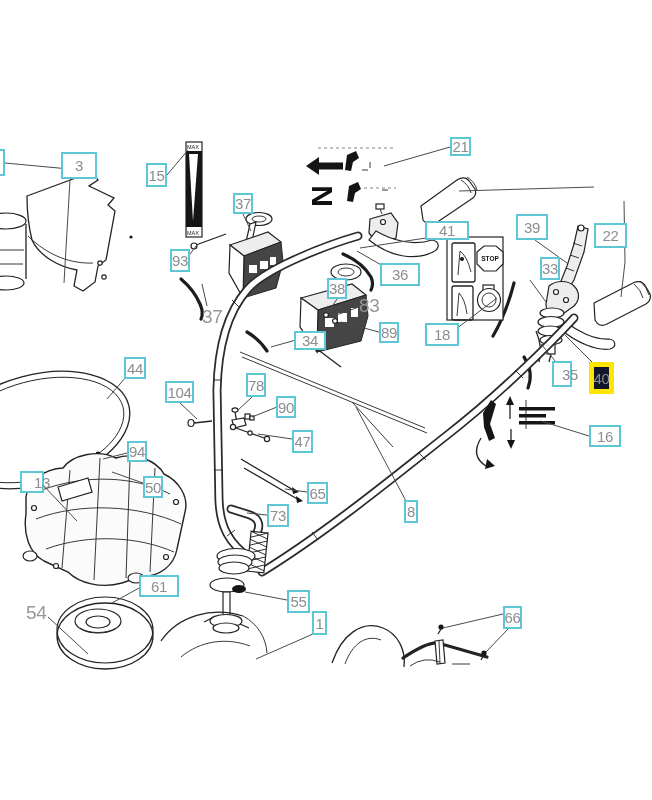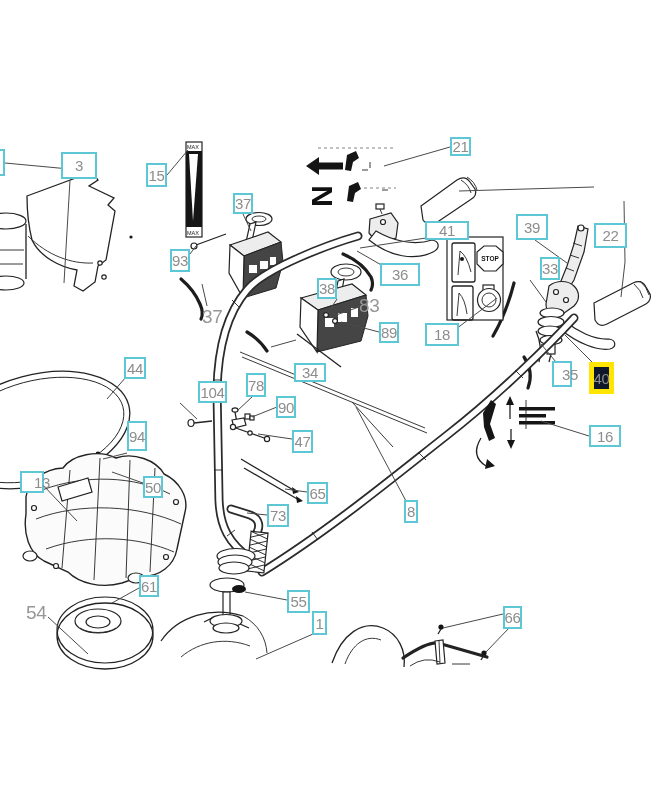"38" div.part-label { left: 317px -> 327px }
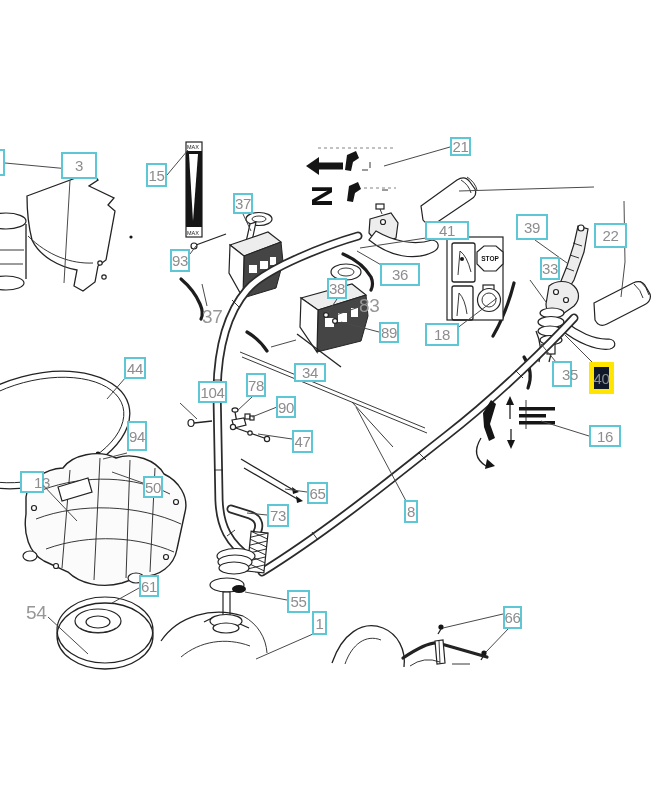"34" div.part-label { margin-top: 32px -> none }
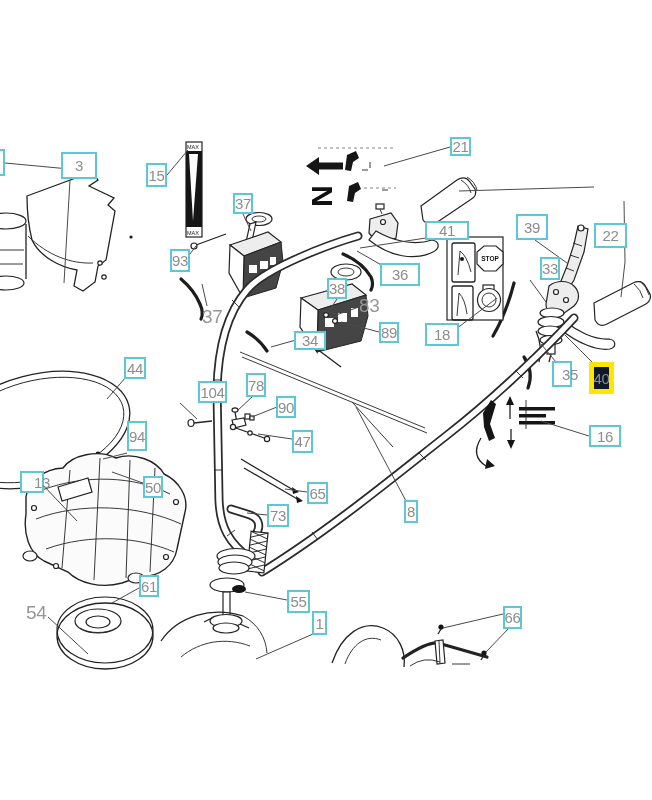"104" div.part-label { margin-left: 33px -> none }
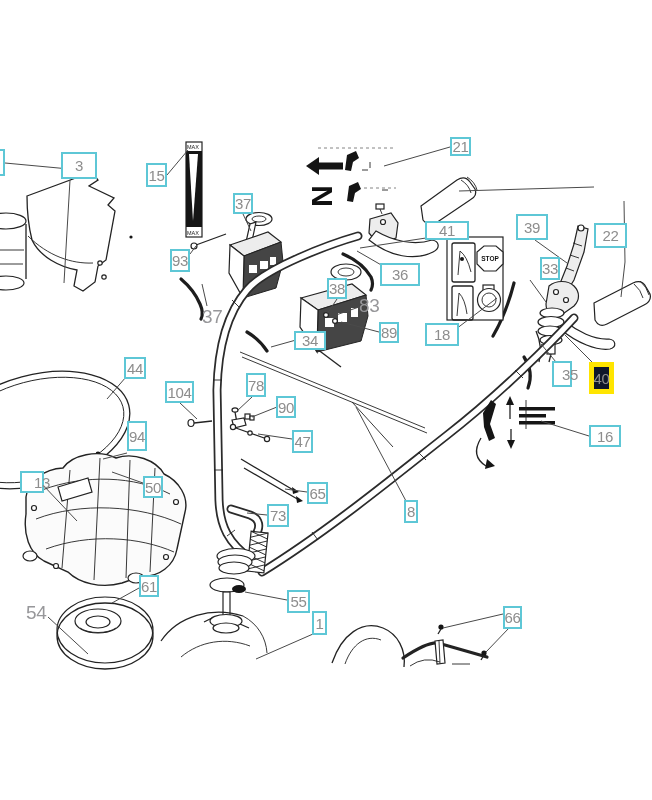"94" div.part-label { height: 30px -> 21px; top: 421px -> 441px }
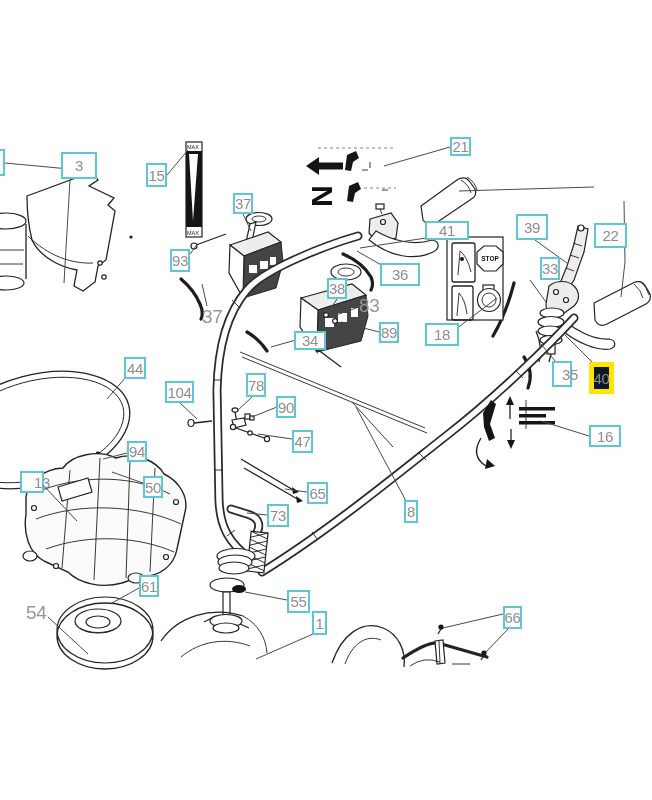"61" div.part-label { width: 20px -> 40px }
